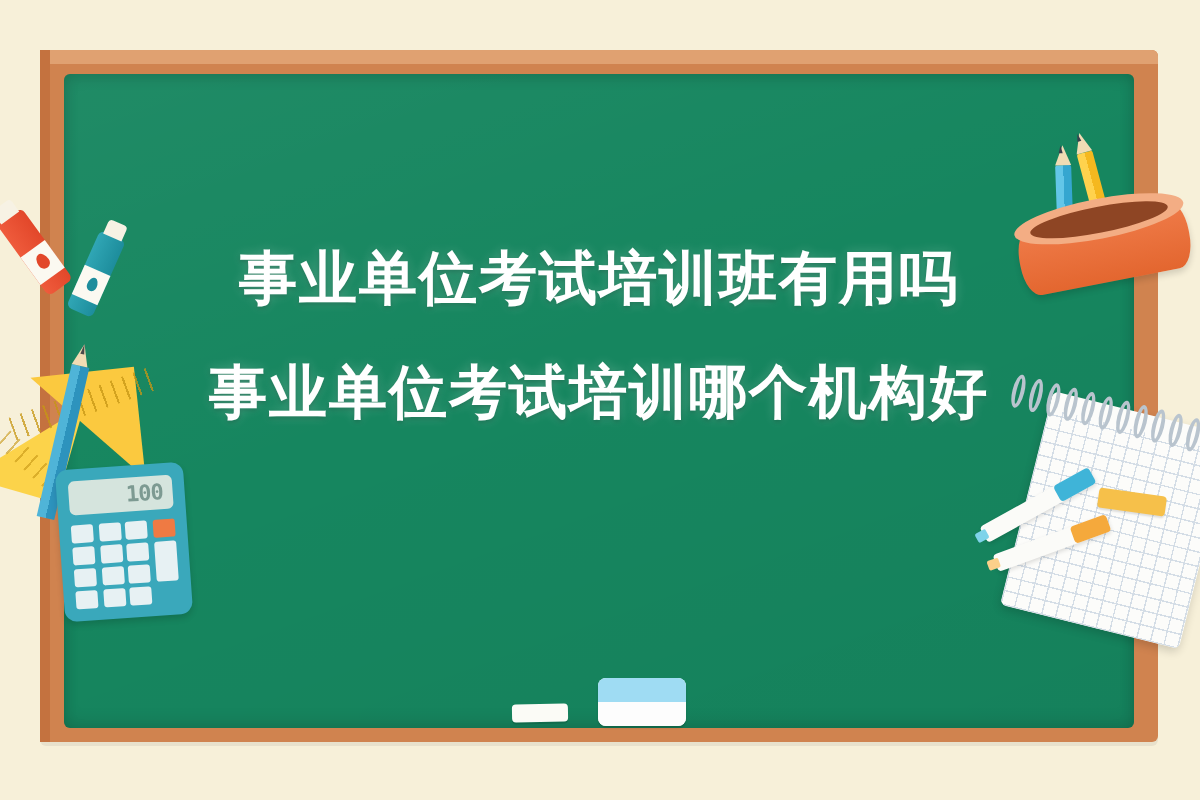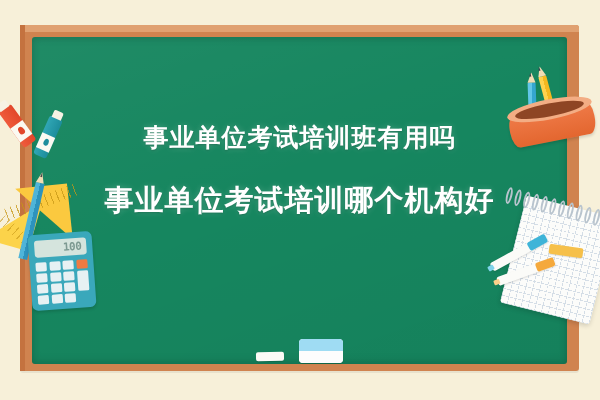"事业单位考试培训班有用吗" .line1 { font-size: 25px -> 29px }
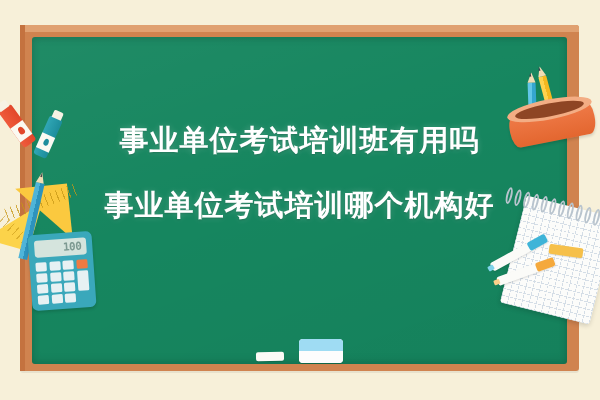"事业单位考试培训哪个机构好" .line2 { margin-top: 24px -> 16px }
